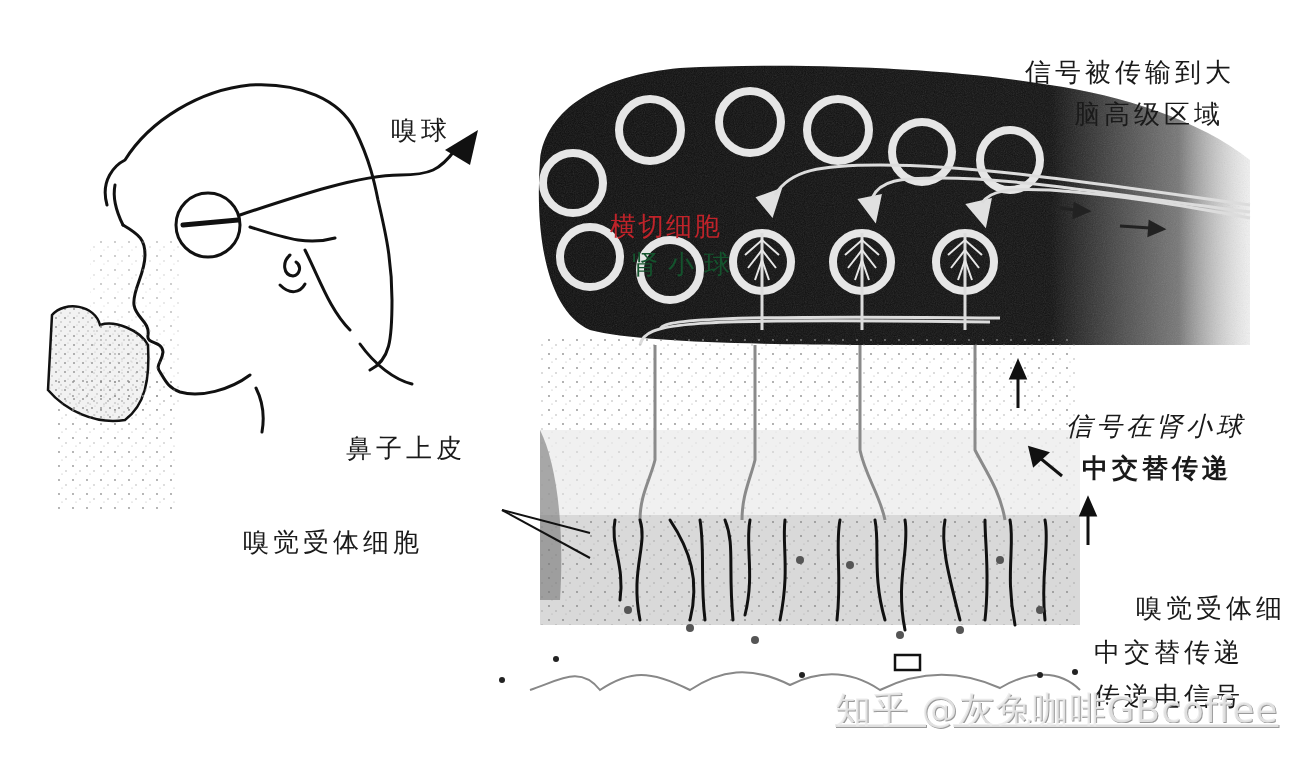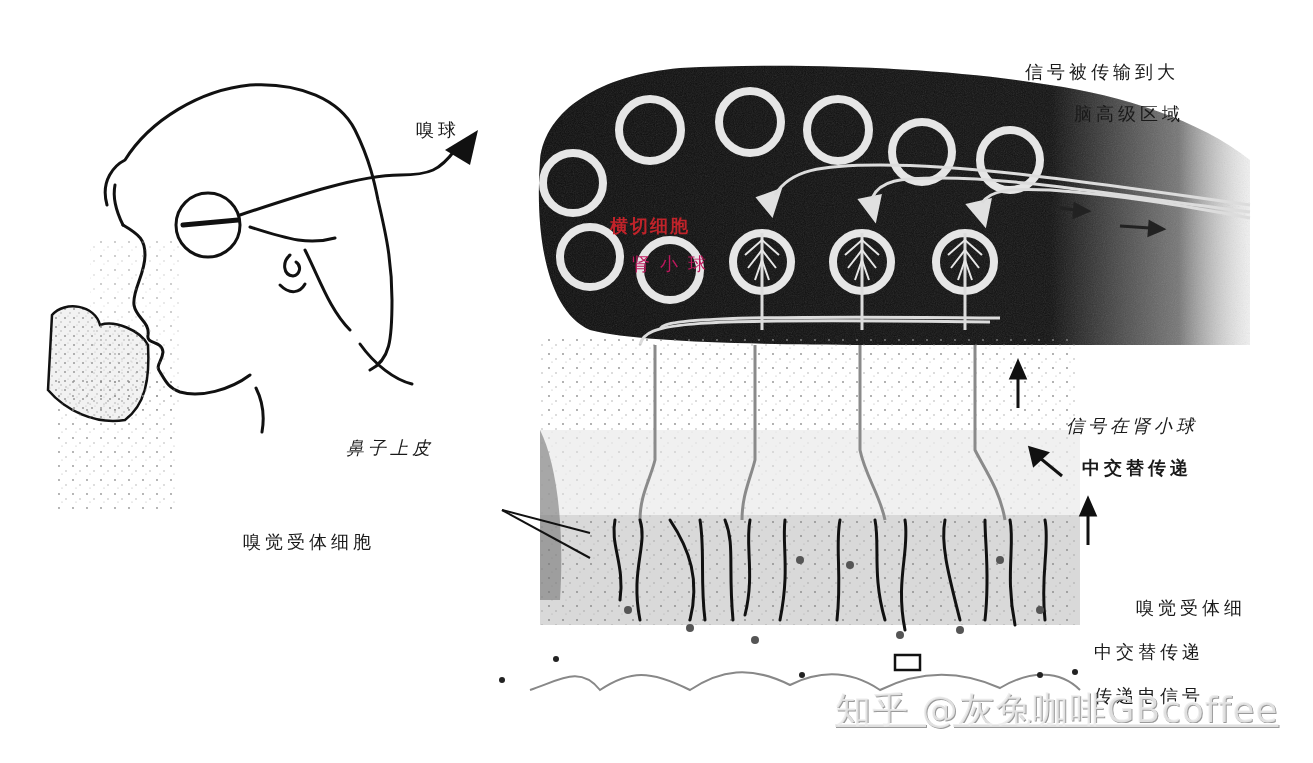"信号被传输到大" .label { font-size: 18px -> 26px }
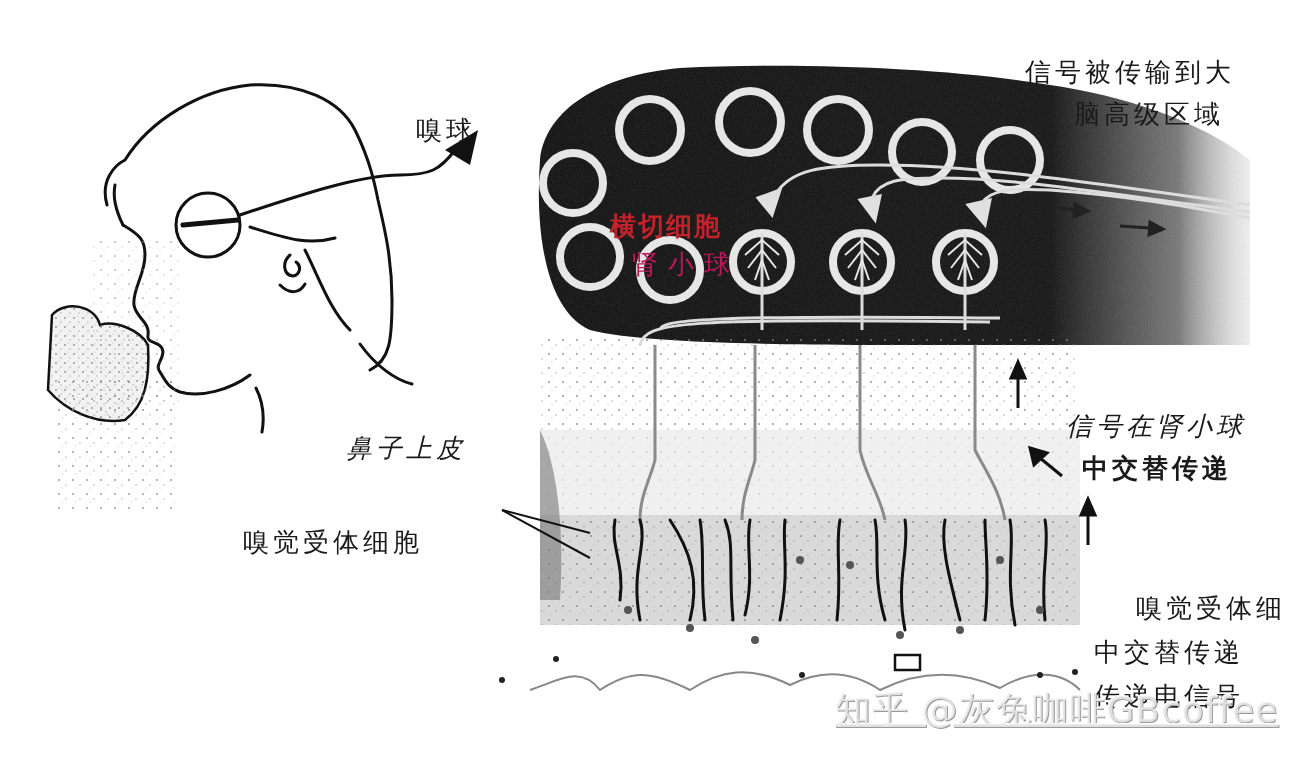"嗅球" div.label { left: 416px -> 391px }
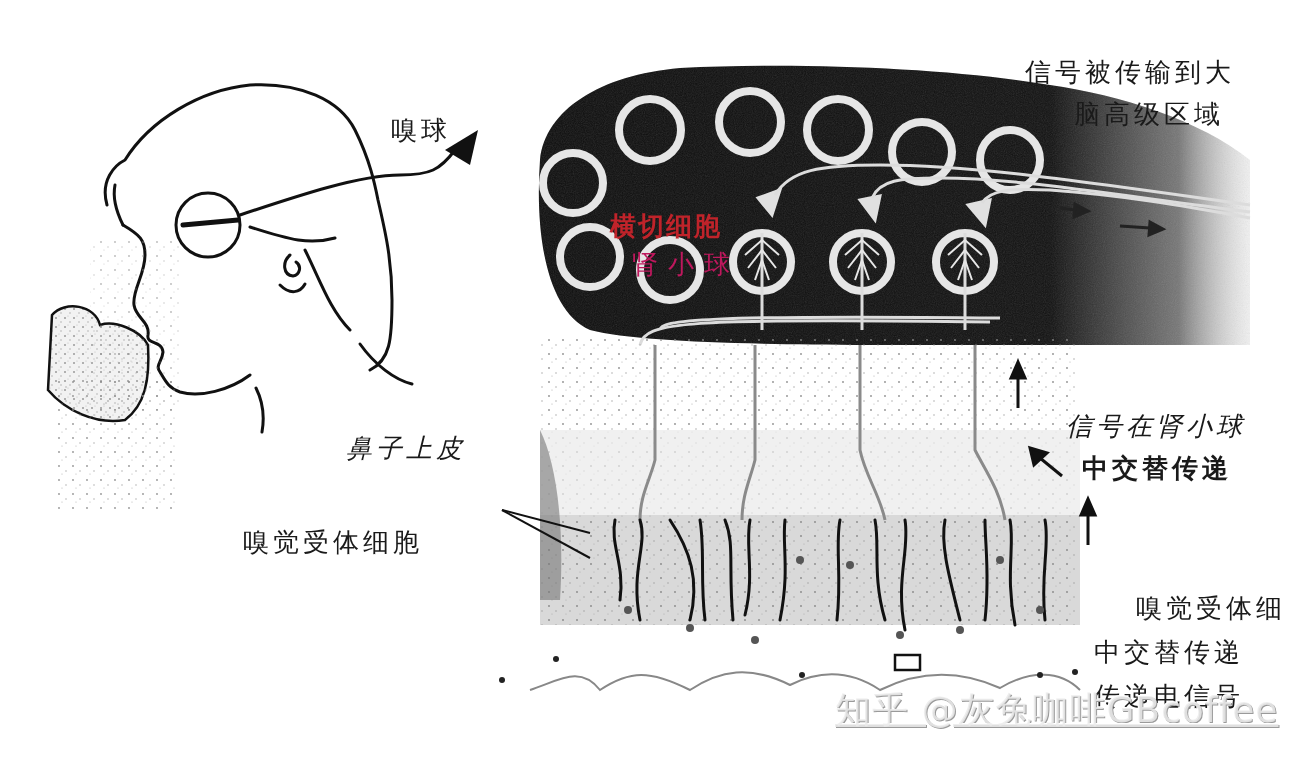"横切细胞" .label.red { font-weight: bold -> normal }
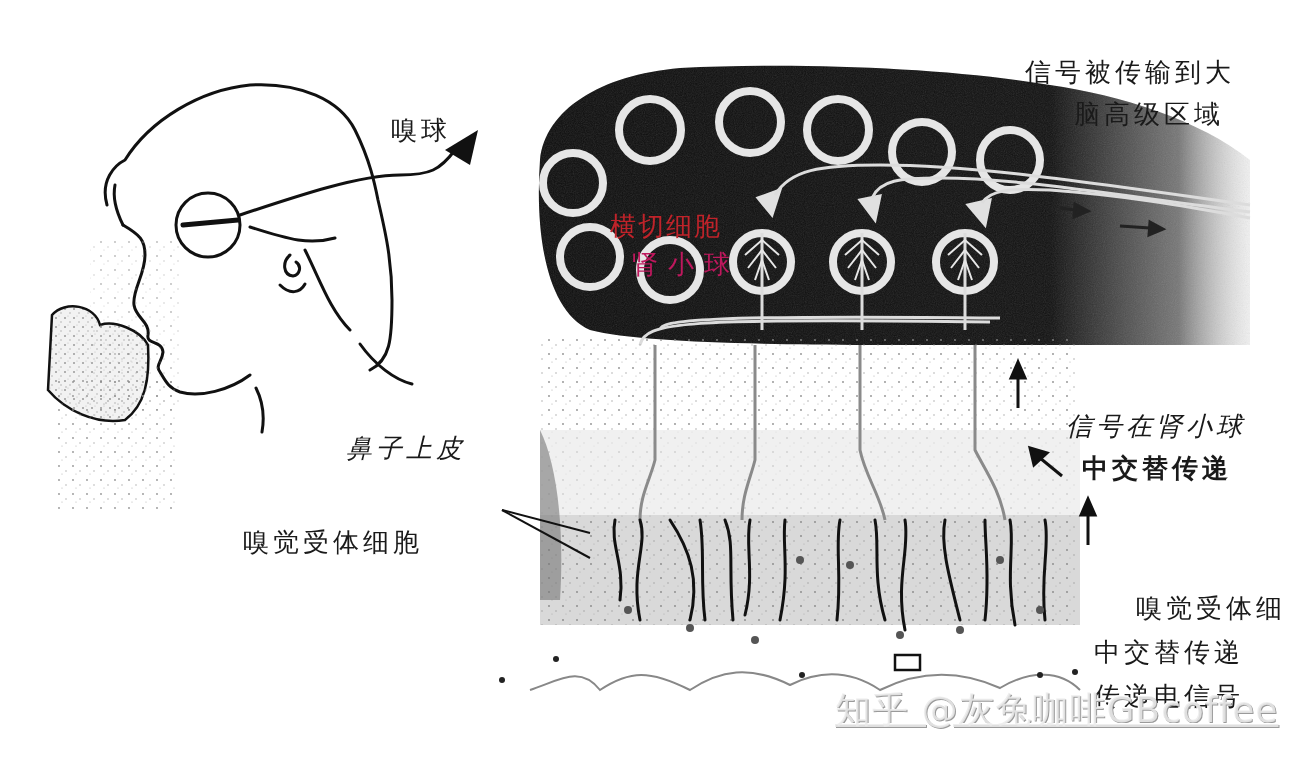"肾小球" .label.onDark { color: #be185d -> #14532d }
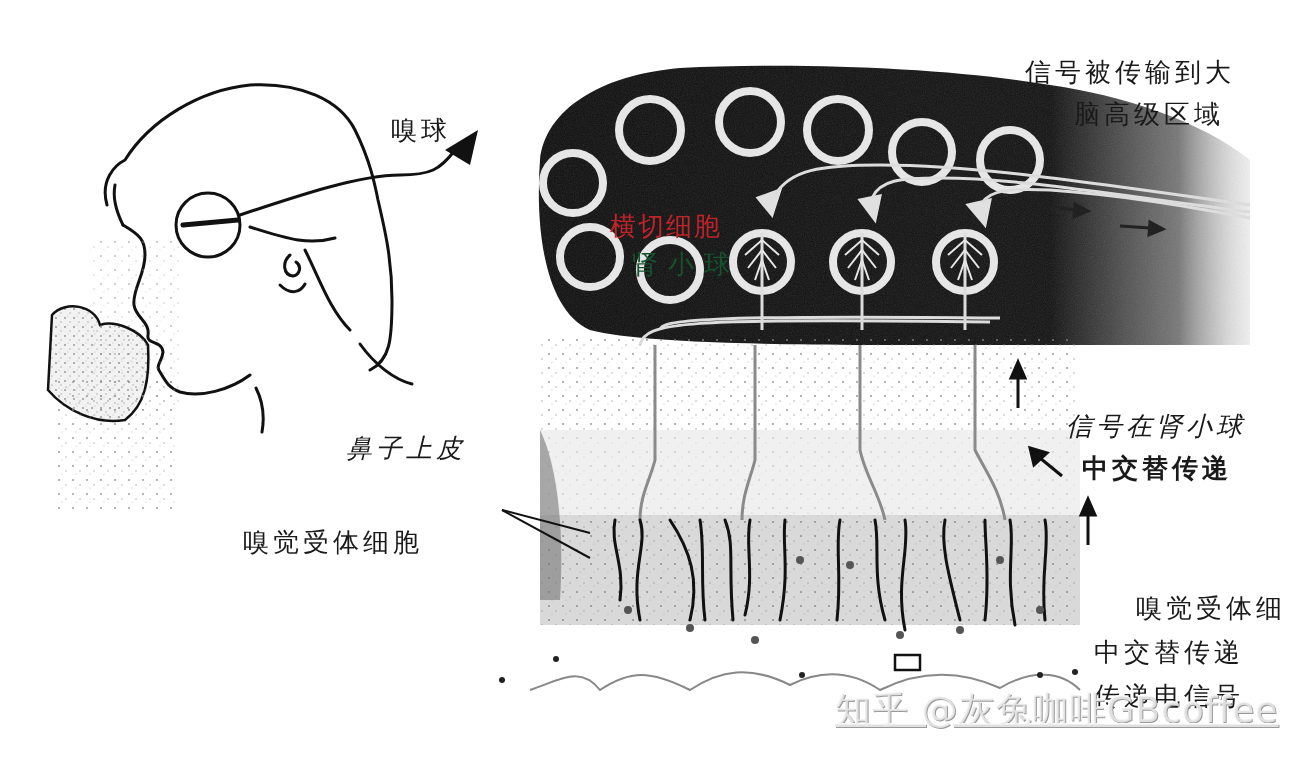"鼻子上皮" div.label { font-style: italic -> none }
